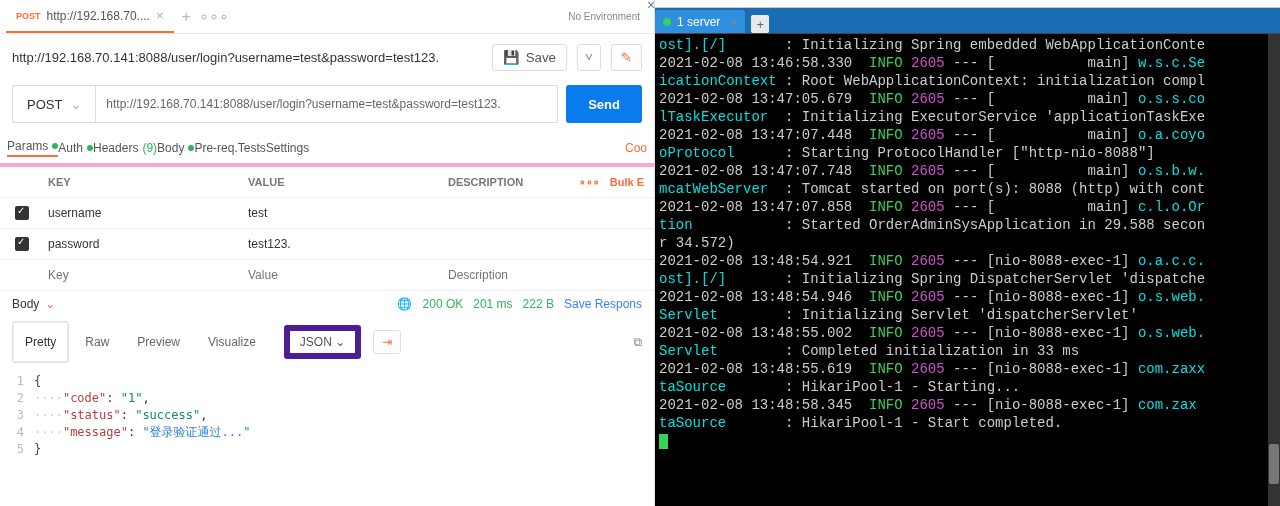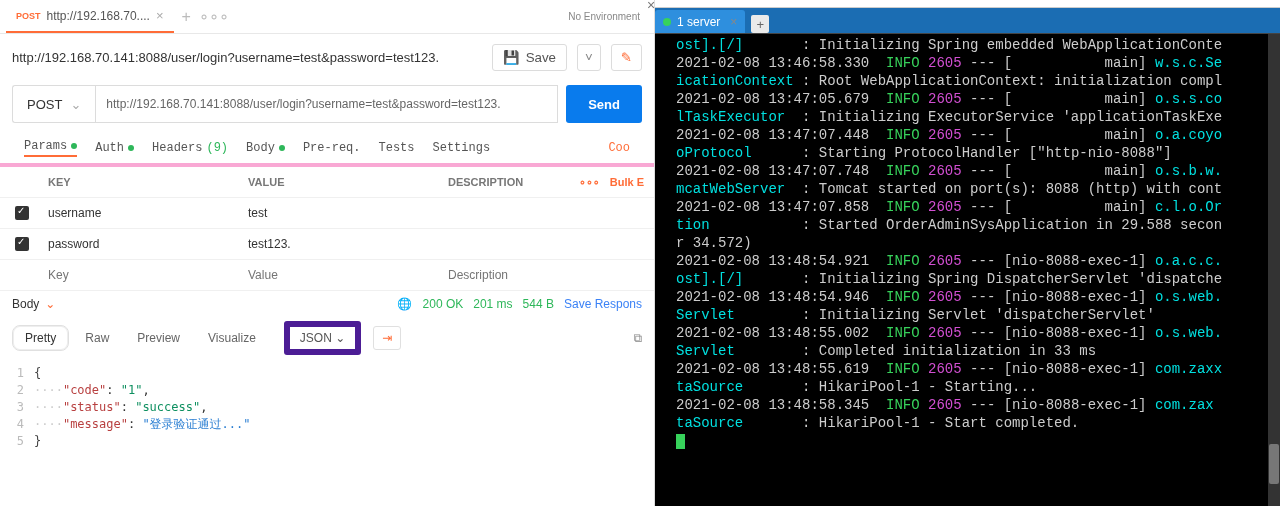"ost].[/] : Initializing Spring embedded" .term-body { padding: 2px 21px -> 2px 4px }
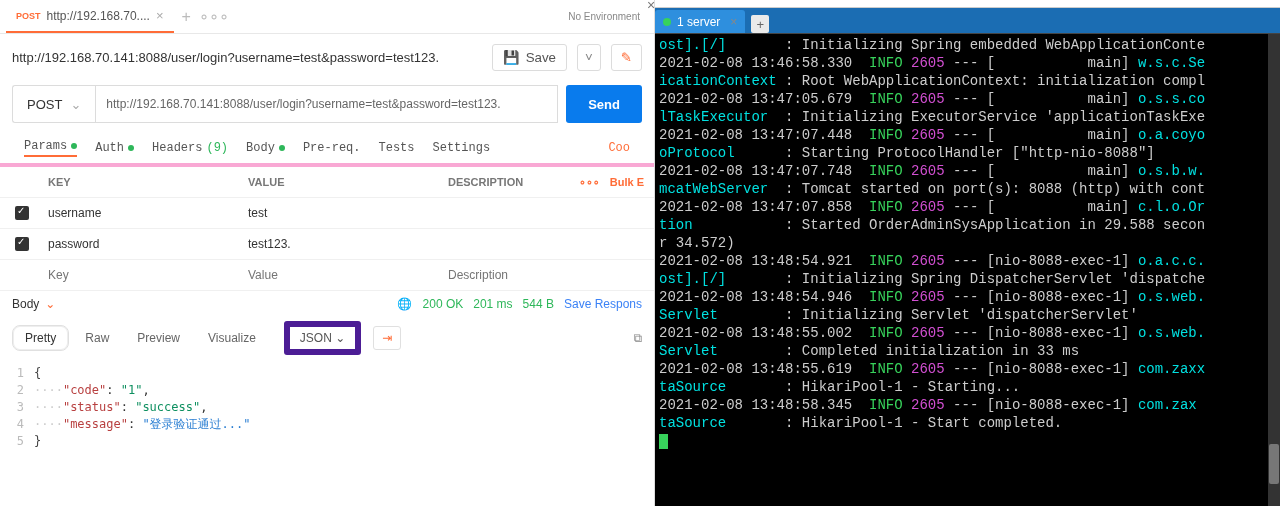"Params" .sub-tabs { font-family: Liberation Mono, monospace -> none; gap: 18px -> none; padding: 0 24px -> 0 7px }
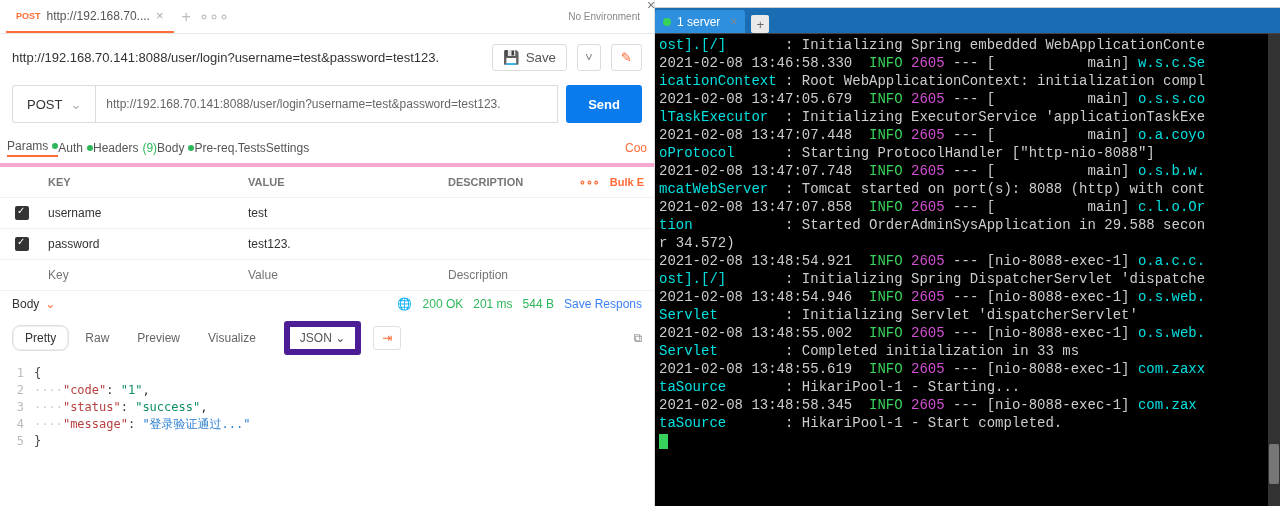"544 B" span.size { text: 544 -> 222 }
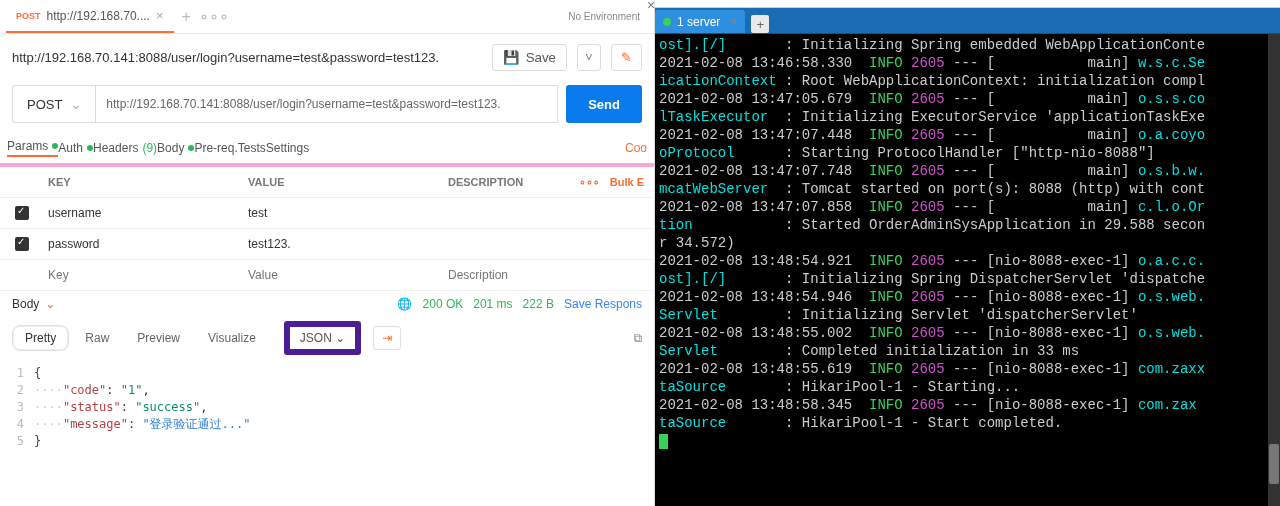"Pretty" .resp-tabs .rtab { border-radius: 8px -> 3px; padding: 5px 12px -> 13px 12px }
